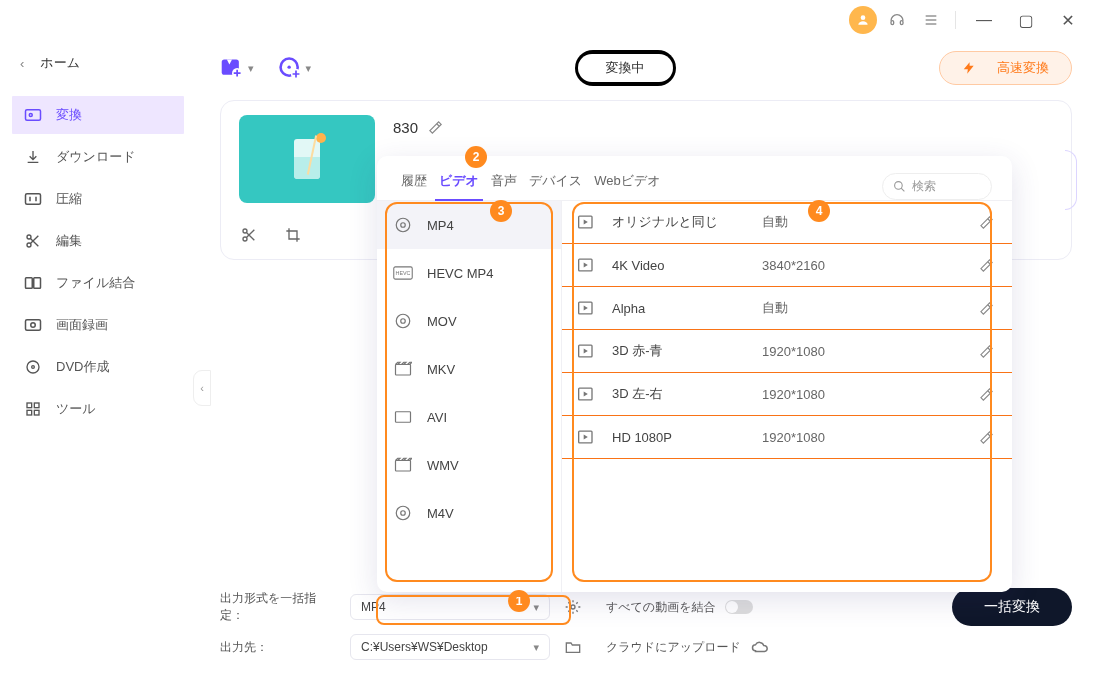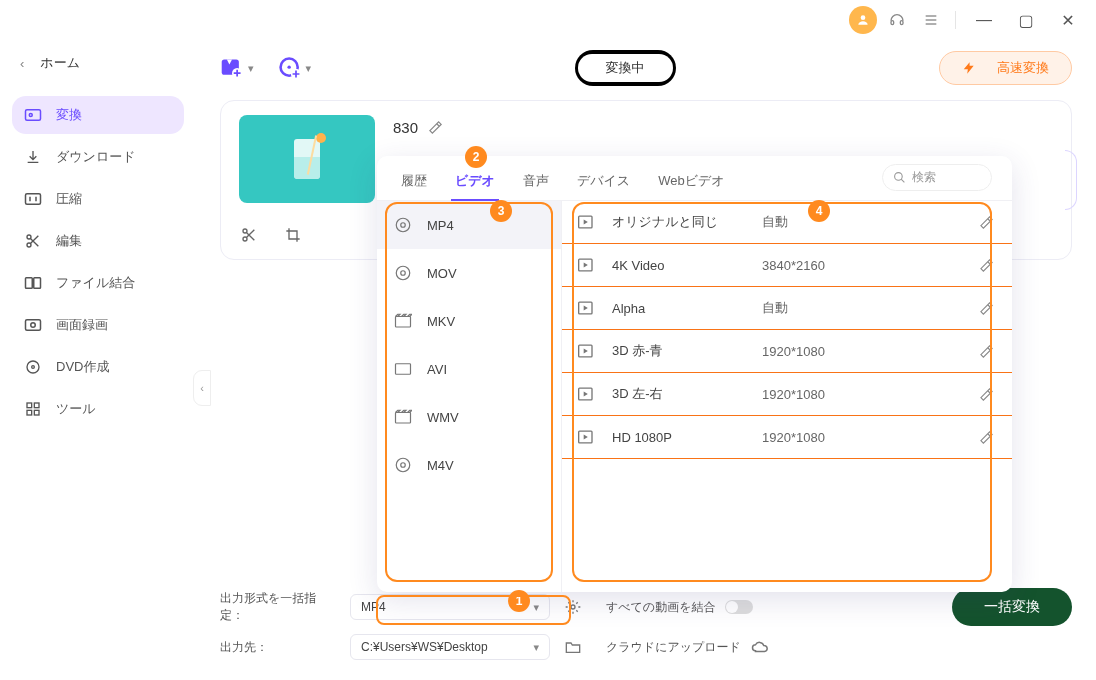"変換" .nav-item { border-radius: 14px -> 1px }
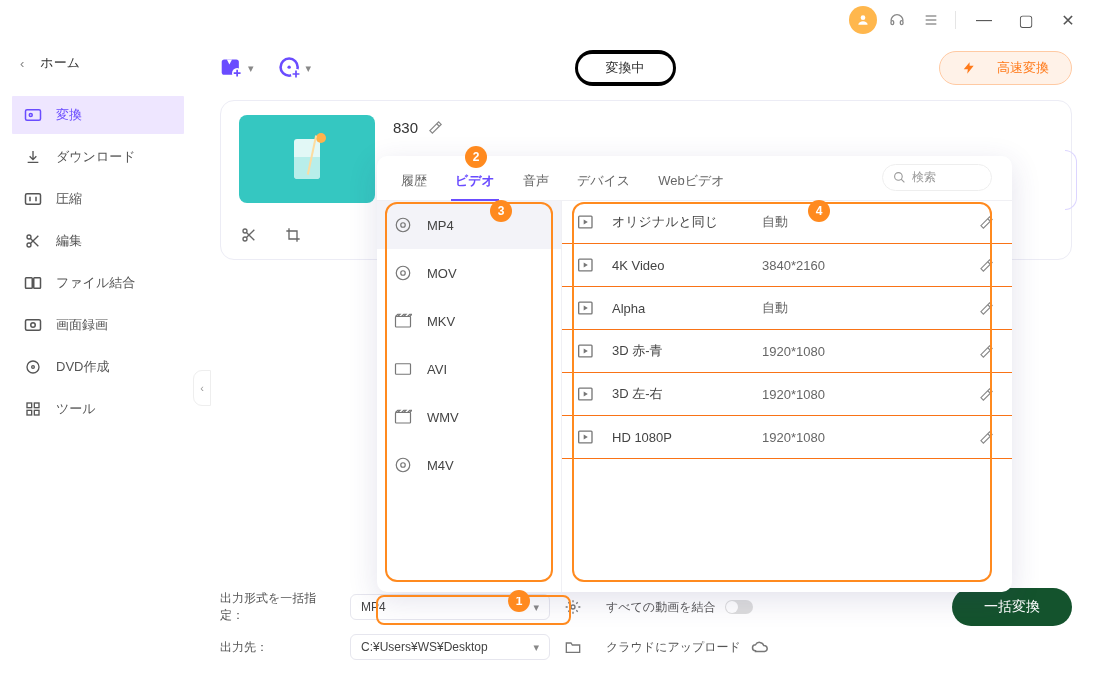"履歴" .popup-tabs { align-items: flex-start -> flex-end; gap: 20px -> 4px }
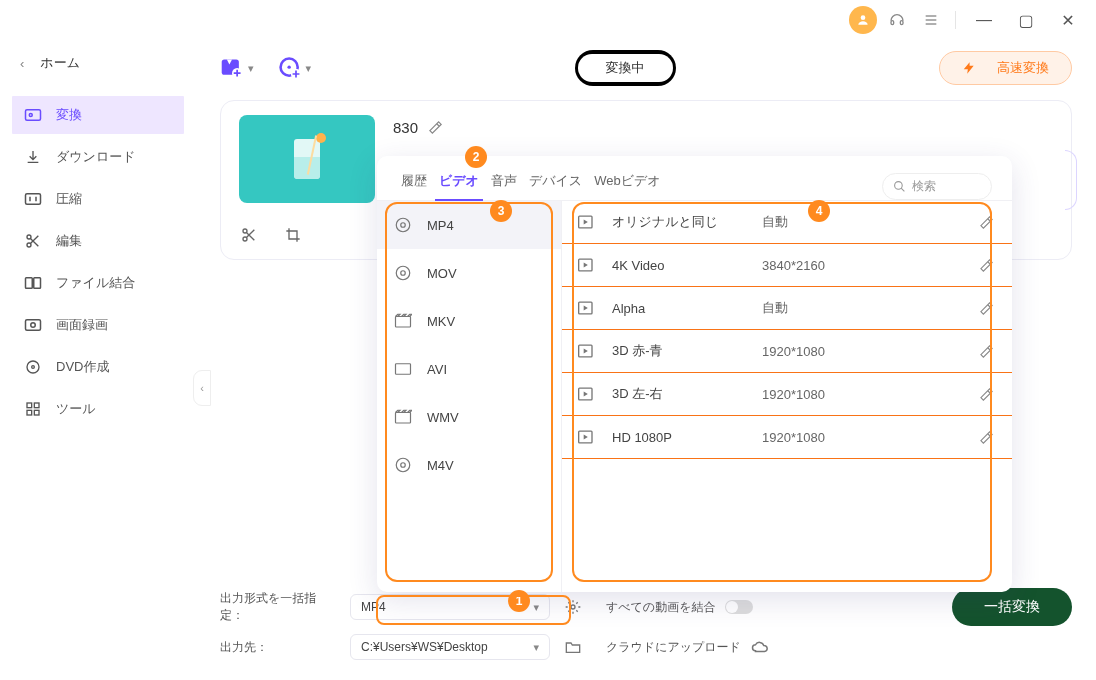"HEVC MP4" div.fmt-row { html: none -> <div> <span> <svg> <rect></rect> <text>HEVC</text> </svg> </span> <span>HEVC MP4</span> </div> }
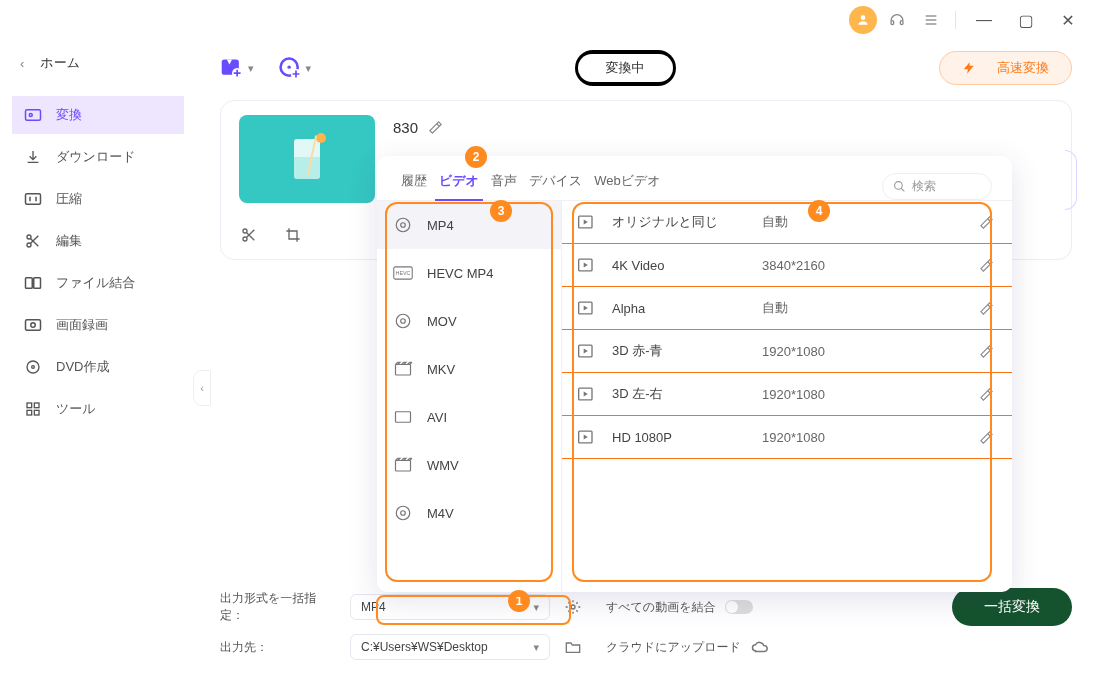"一括変換" .convertbtn { background: #14532d -> #0f172a }
